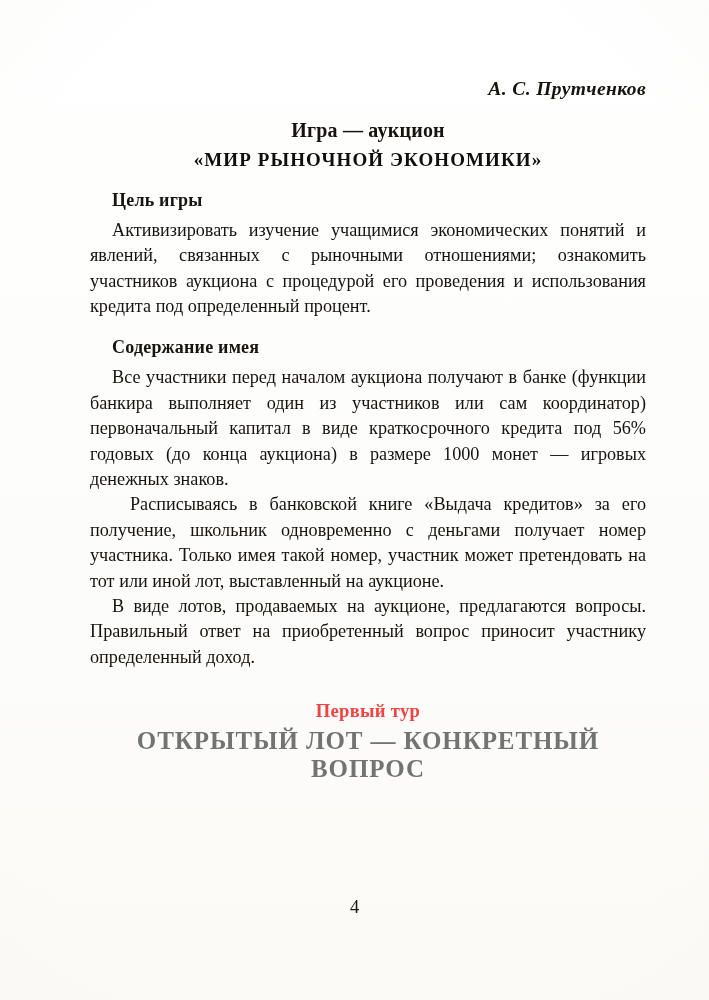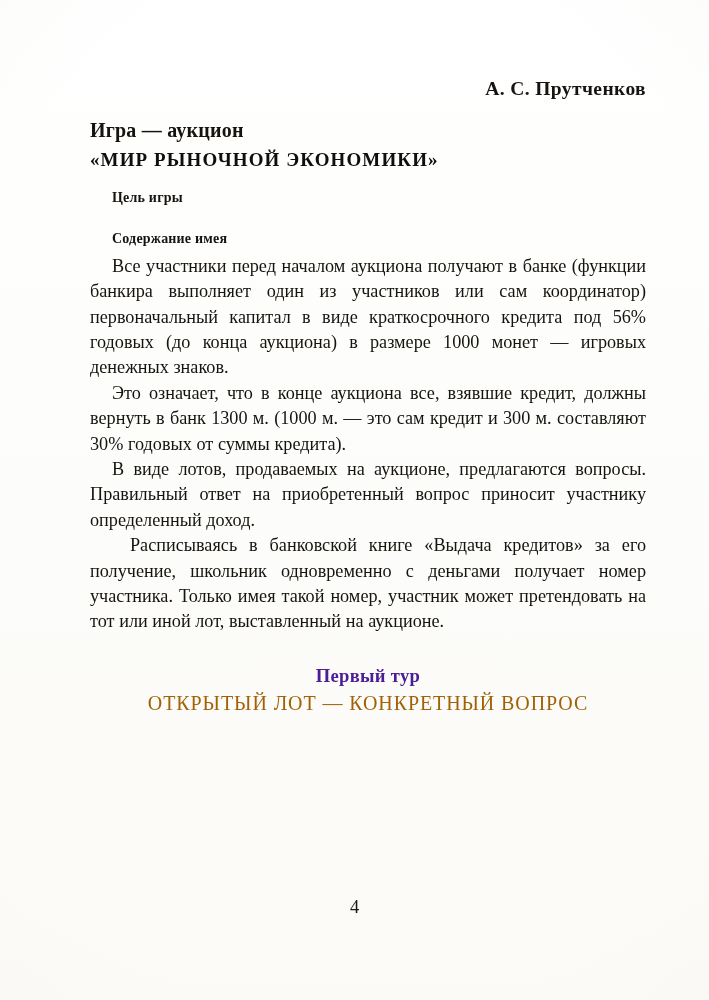"А. С. Прутченков" .byline { font-style: none -> italic }
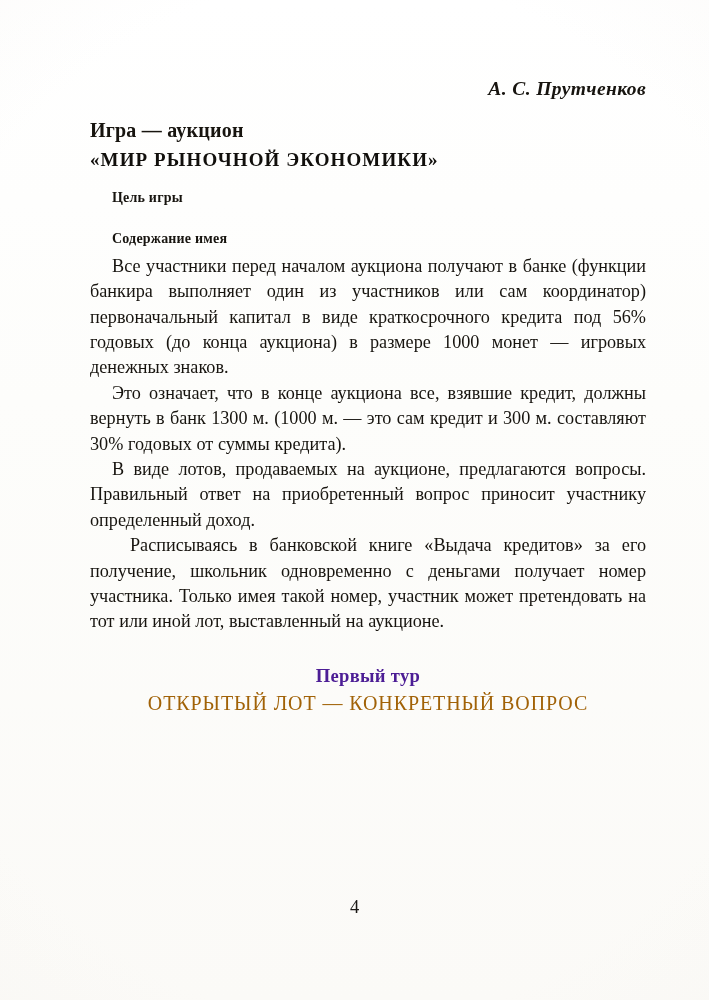"Игра — аукцион" .title-block { text-align: none -> center }
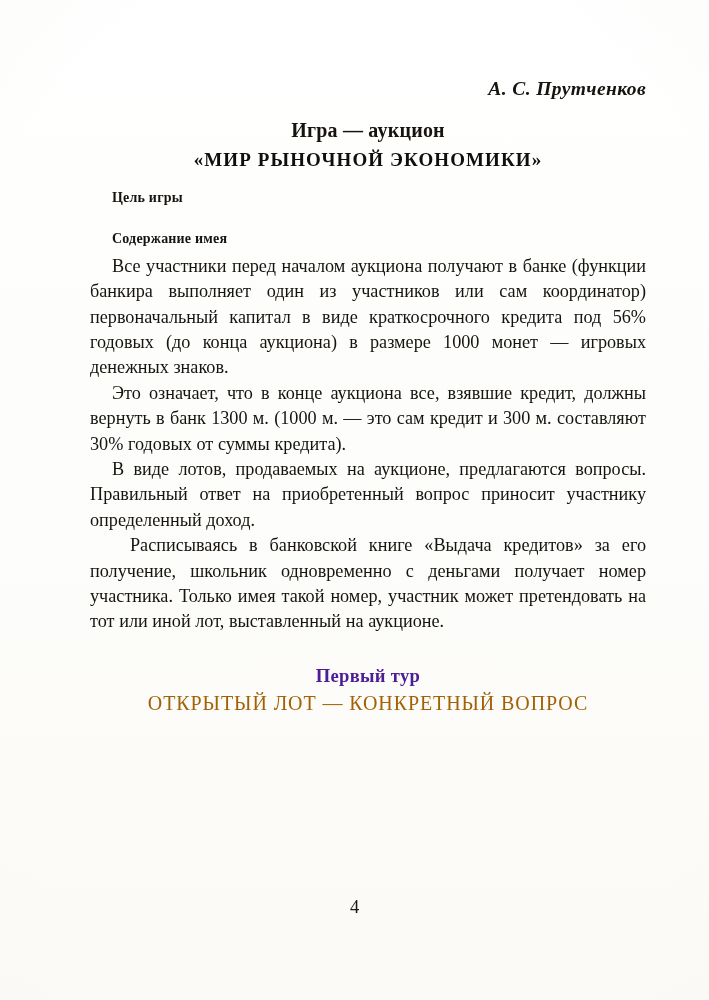"Цель игры" .section-heading { font-size: 14px -> 18px }
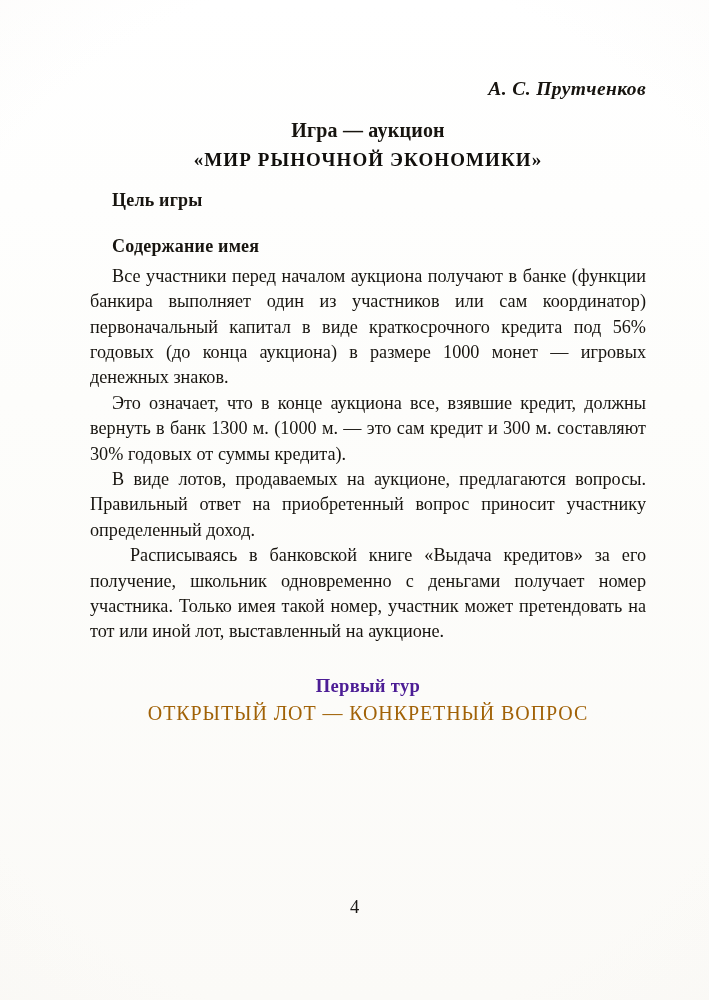"Активизировать изучение учащимися" p.para { html: none -> <p>Активизировать изучение учащимися экономических понятий и явлений, связанных с рыночными отношениями; ознакомить участников аукциона с процедурой его проведения и использования кредита под определенный процент.</p> }
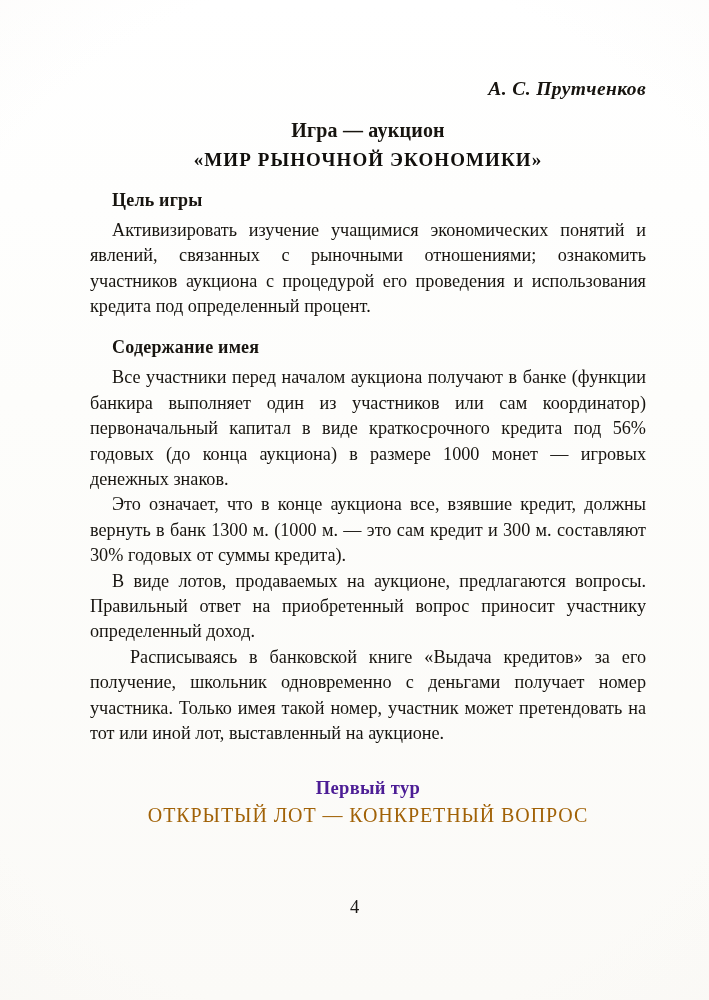"Это означает, что в конце" p.para { html: <p>Это означает, что в конце аукциона все, взявшие кредит, должны вернуть в банк 1300 м. (1000 м. — это сам кредит и 300 м. составляют 30% годовых от суммы кредита).</p> -> none }
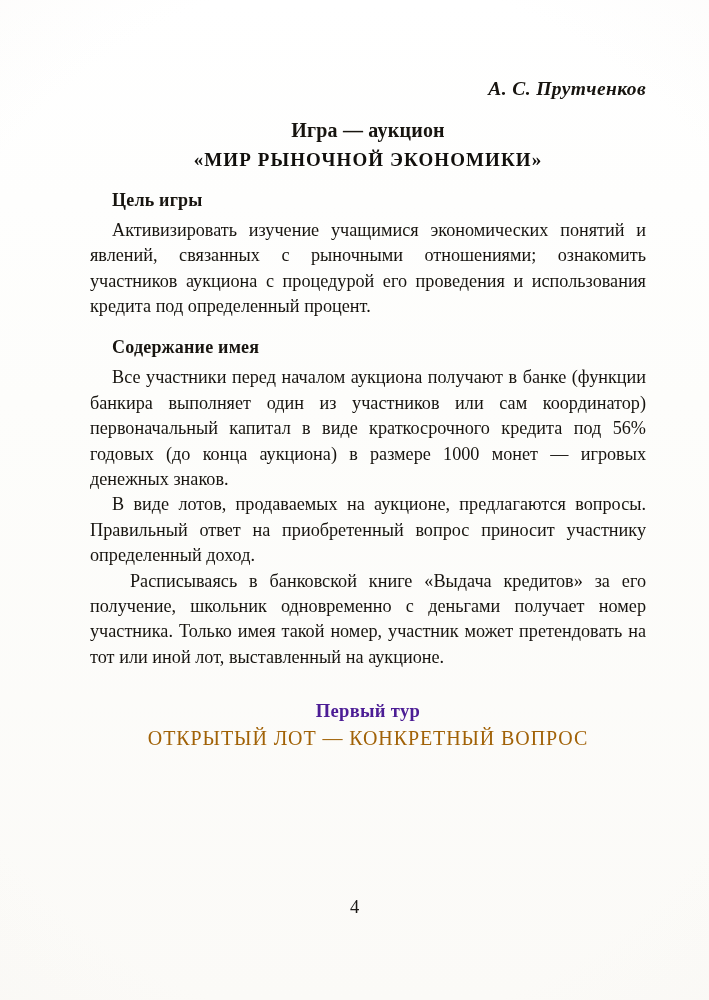"В виде лотов, продаваемых на" p.para { order: before "Расписываясь в банковской книге «Выдача" -> after "Расписываясь в банковской книге «Выдача" }
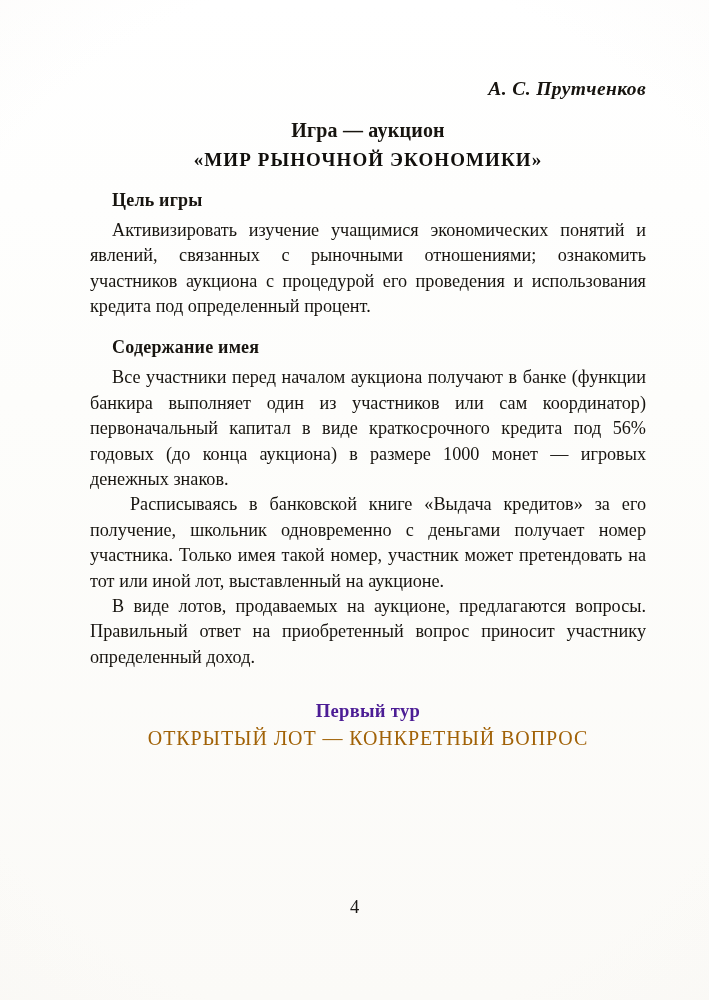"Первый тур" .round-label { color: #4c1d95 -> #ef4444 }
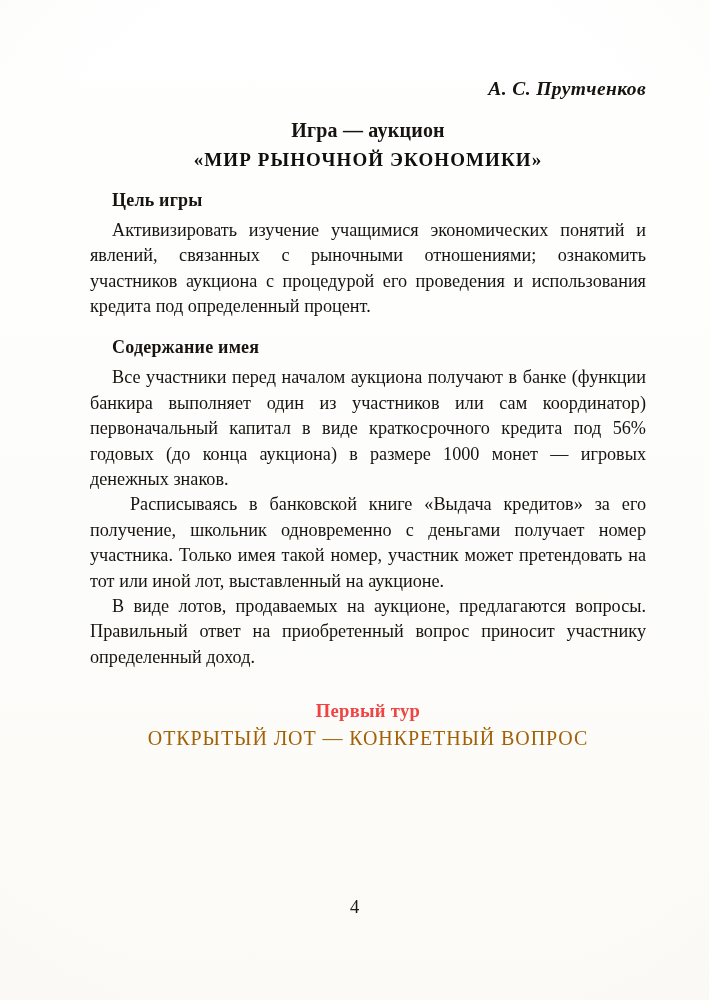"ОТКРЫТЫЙ ЛОТ — КОНКРЕТНЫЙ ВОПРОС" .round-name { color: #a16207 -> #737373; font-size: 20px -> 25px; font-weight: normal -> bold }
